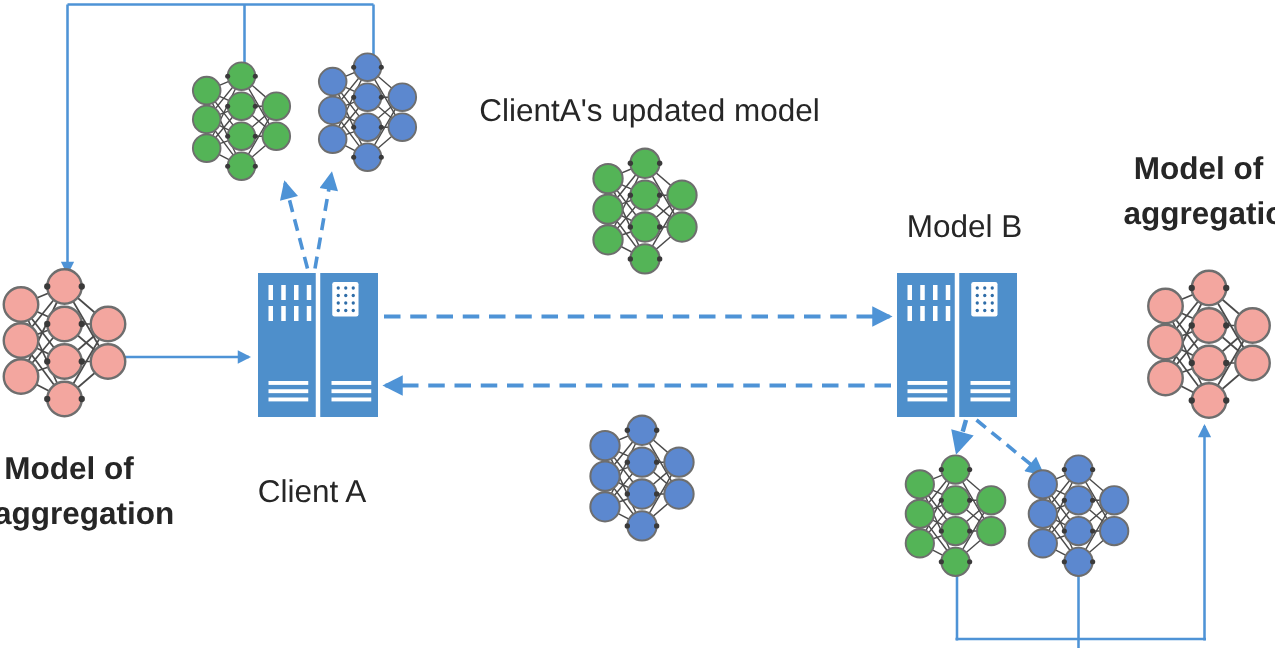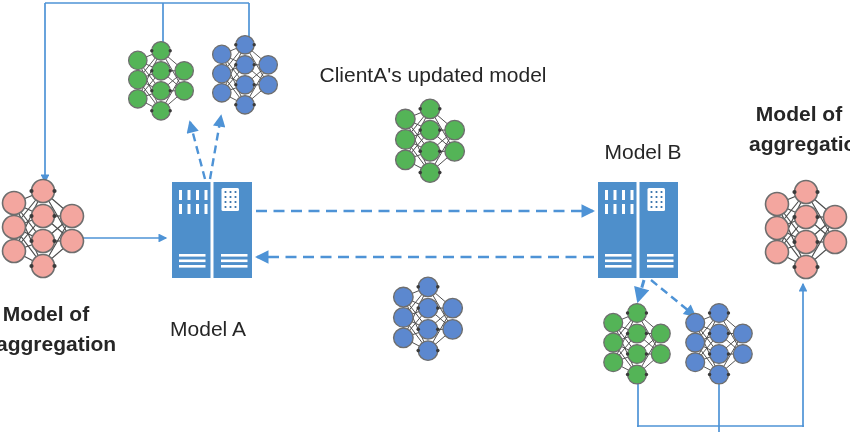"Model A" div.lbl { text: Model -> Client }
